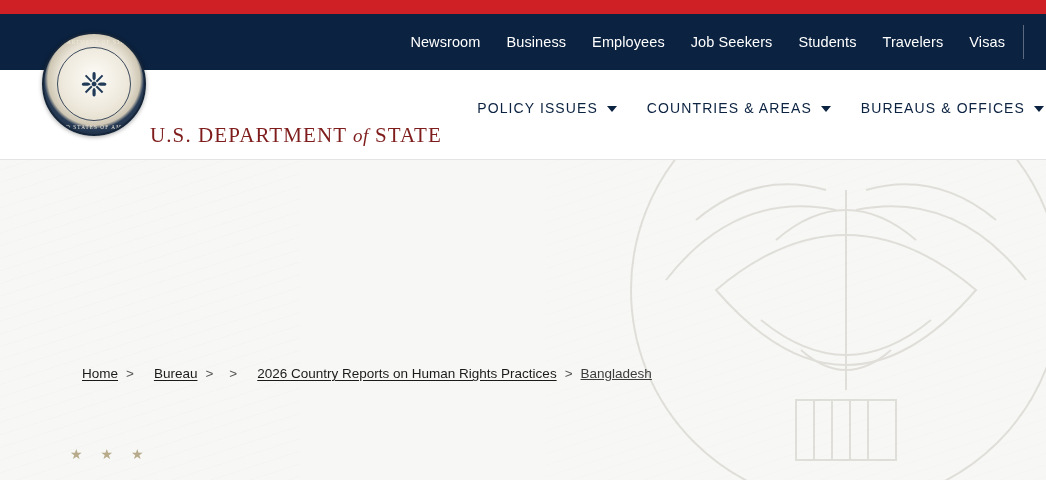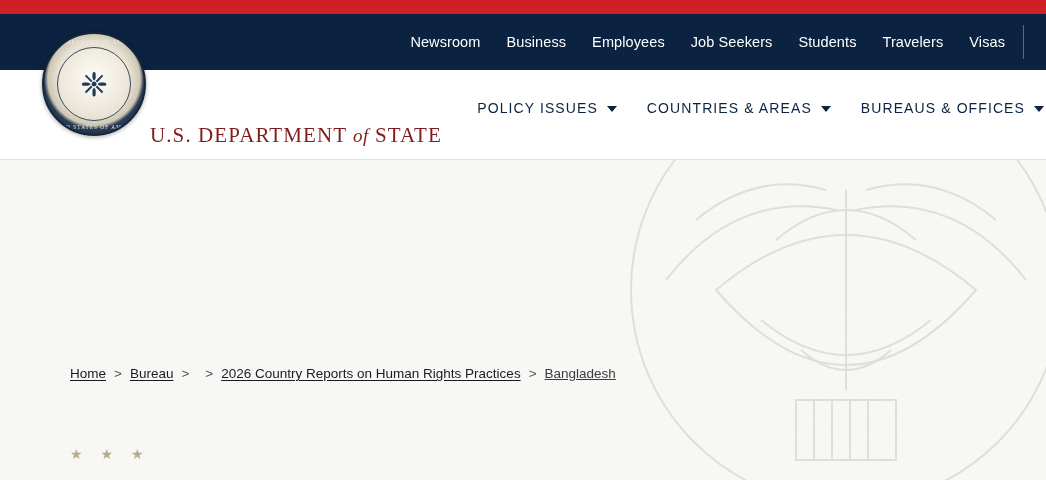"Home" .breadcrumb a { margin-left: none -> 12px }
